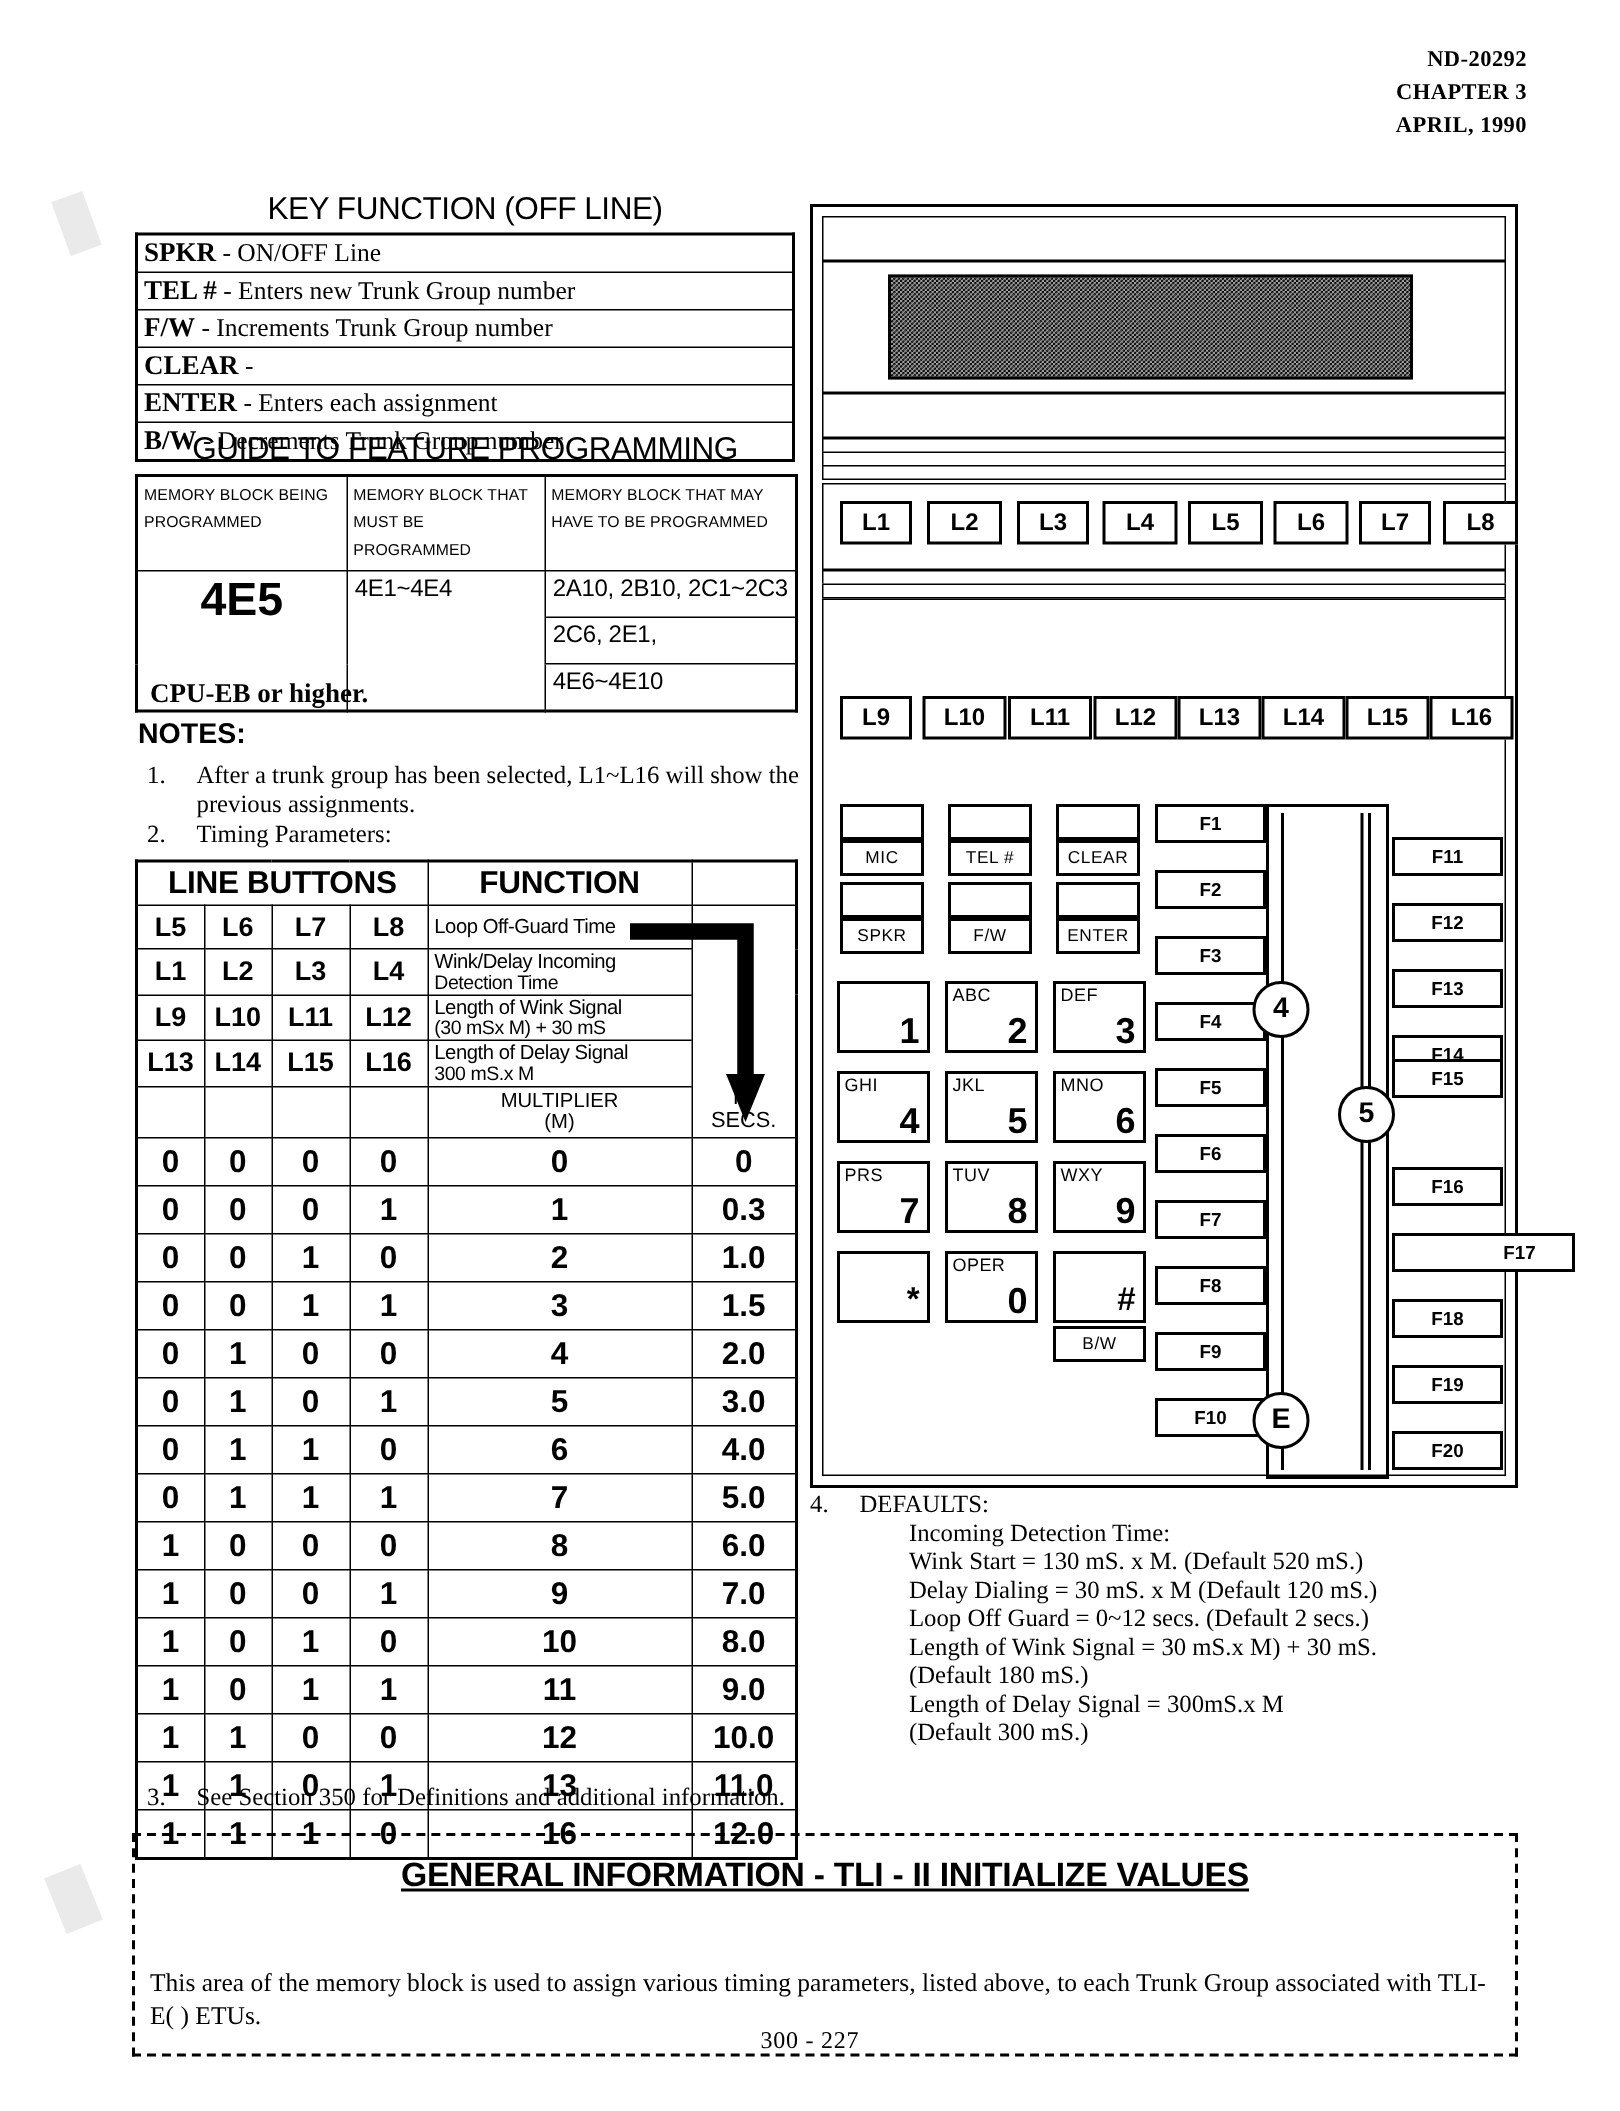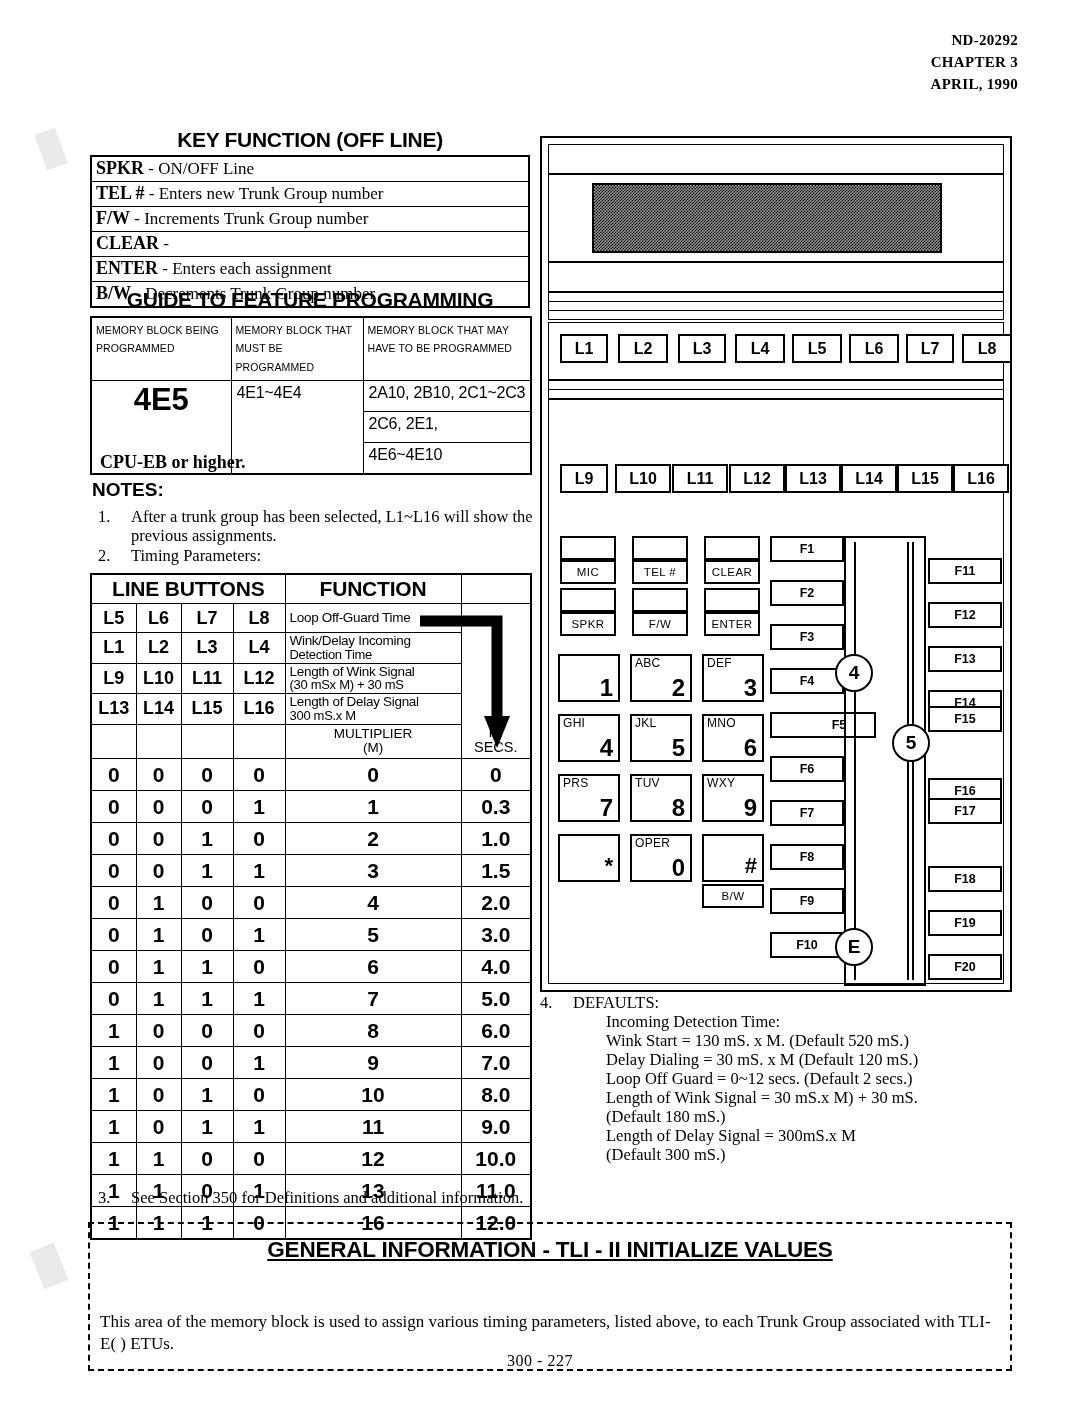"KEY FUNCTION (OFF LINE)" .blockhead { font-weight: bold -> normal }
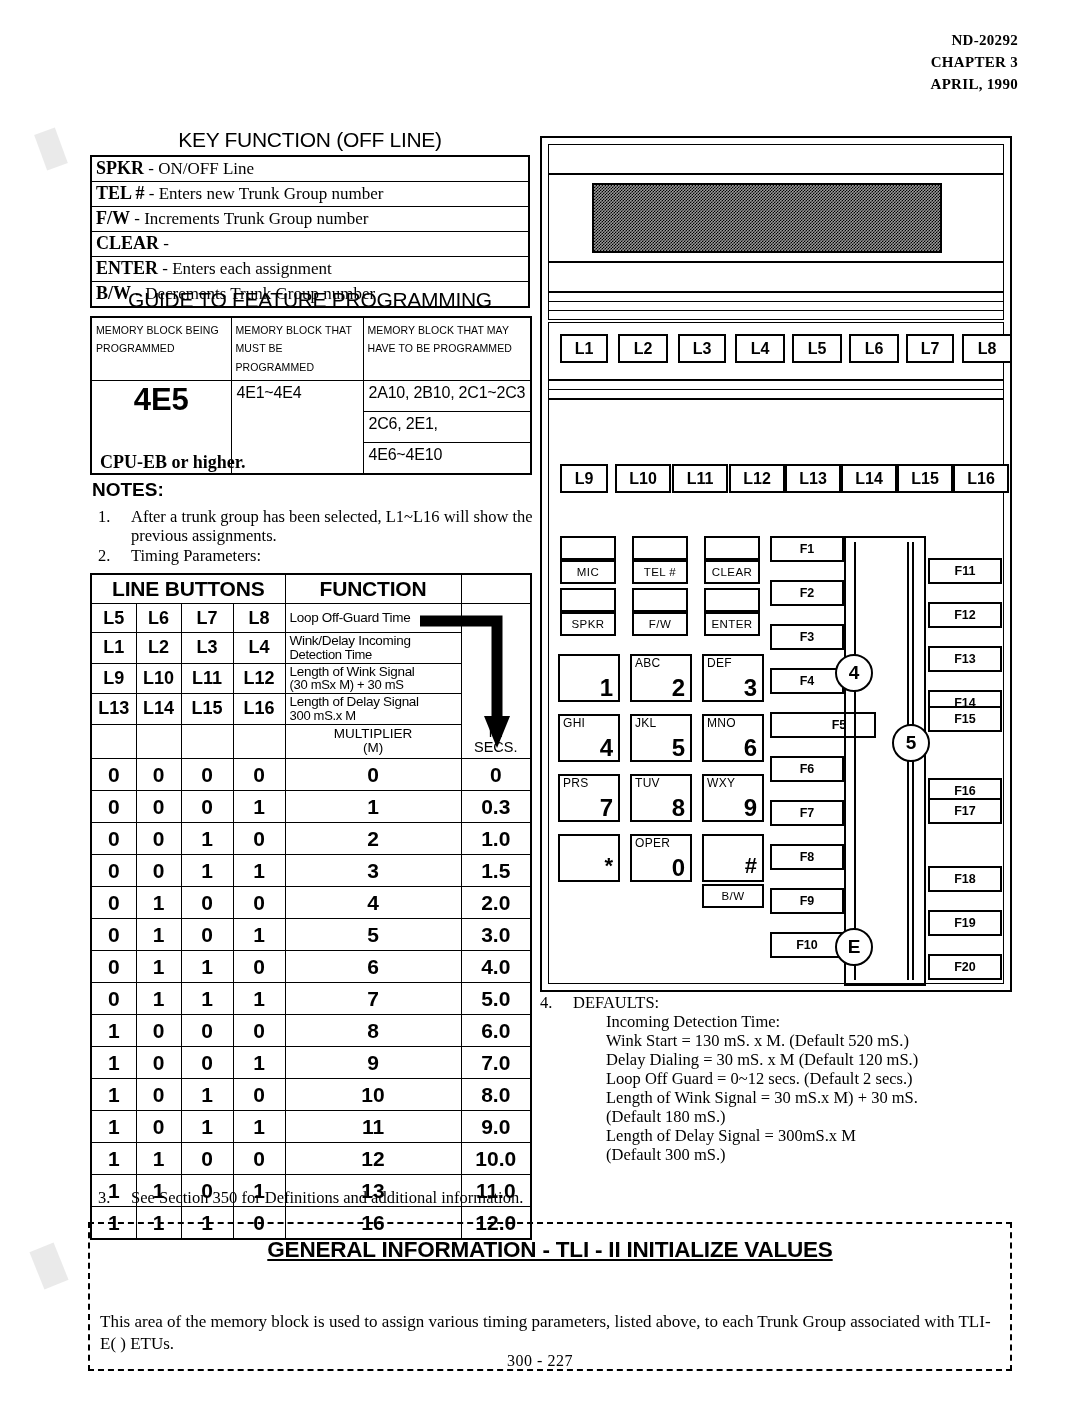"F5" div.fkey { padding-left: 32px -> none }
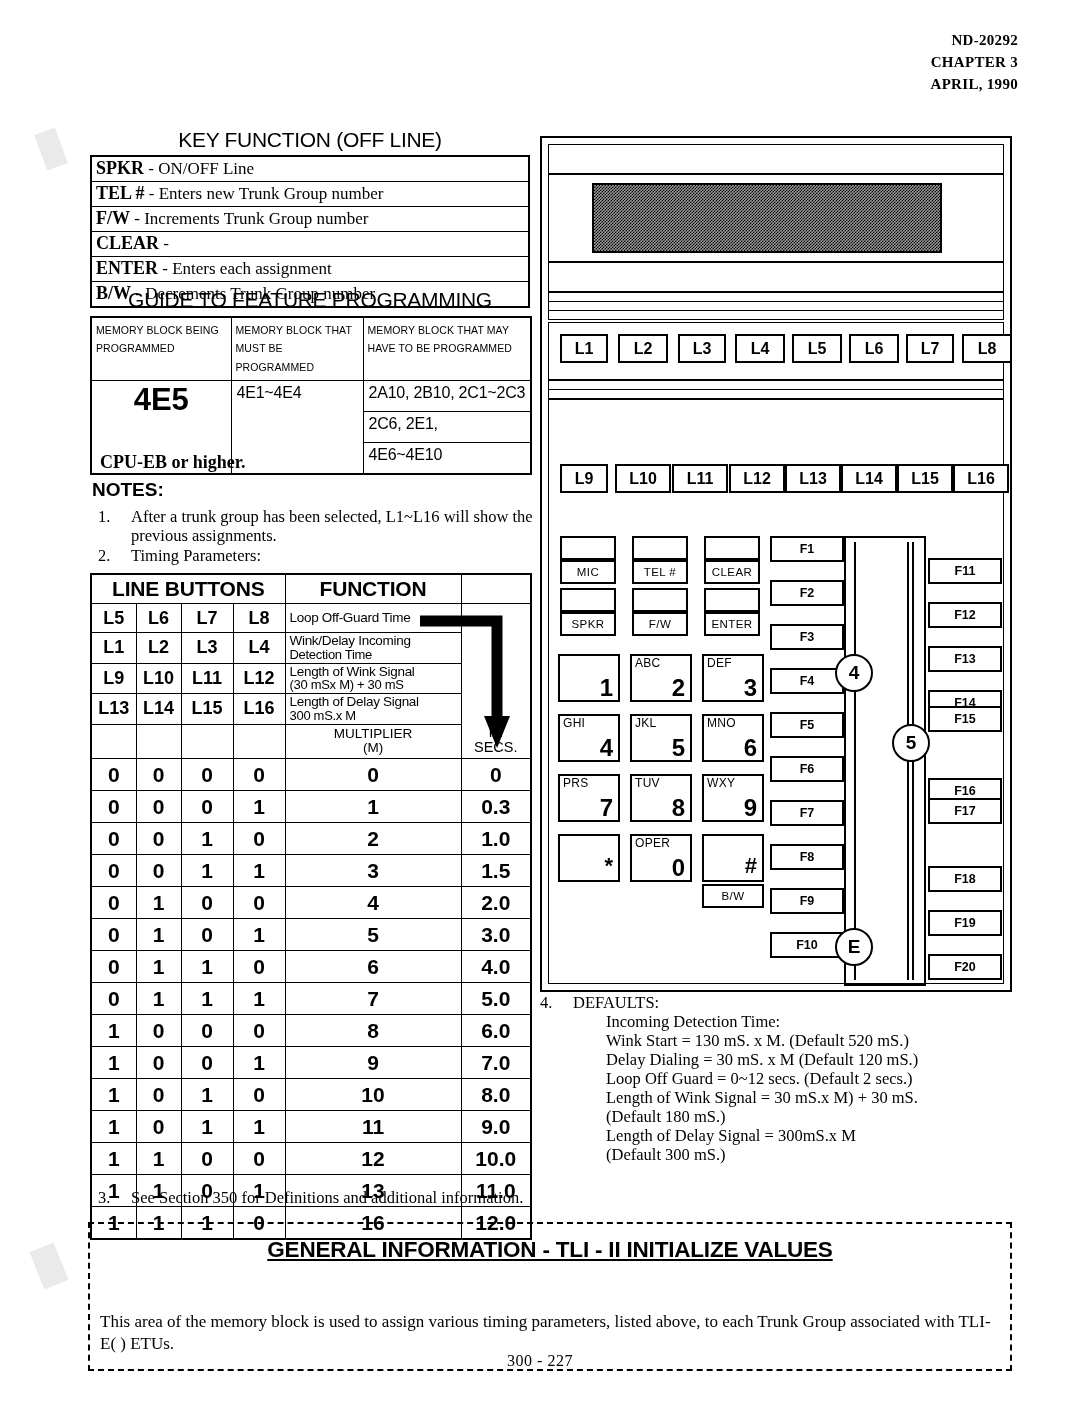"F17" div.fkey { padding-left: none -> 48px; top: 660px -> 684px }
